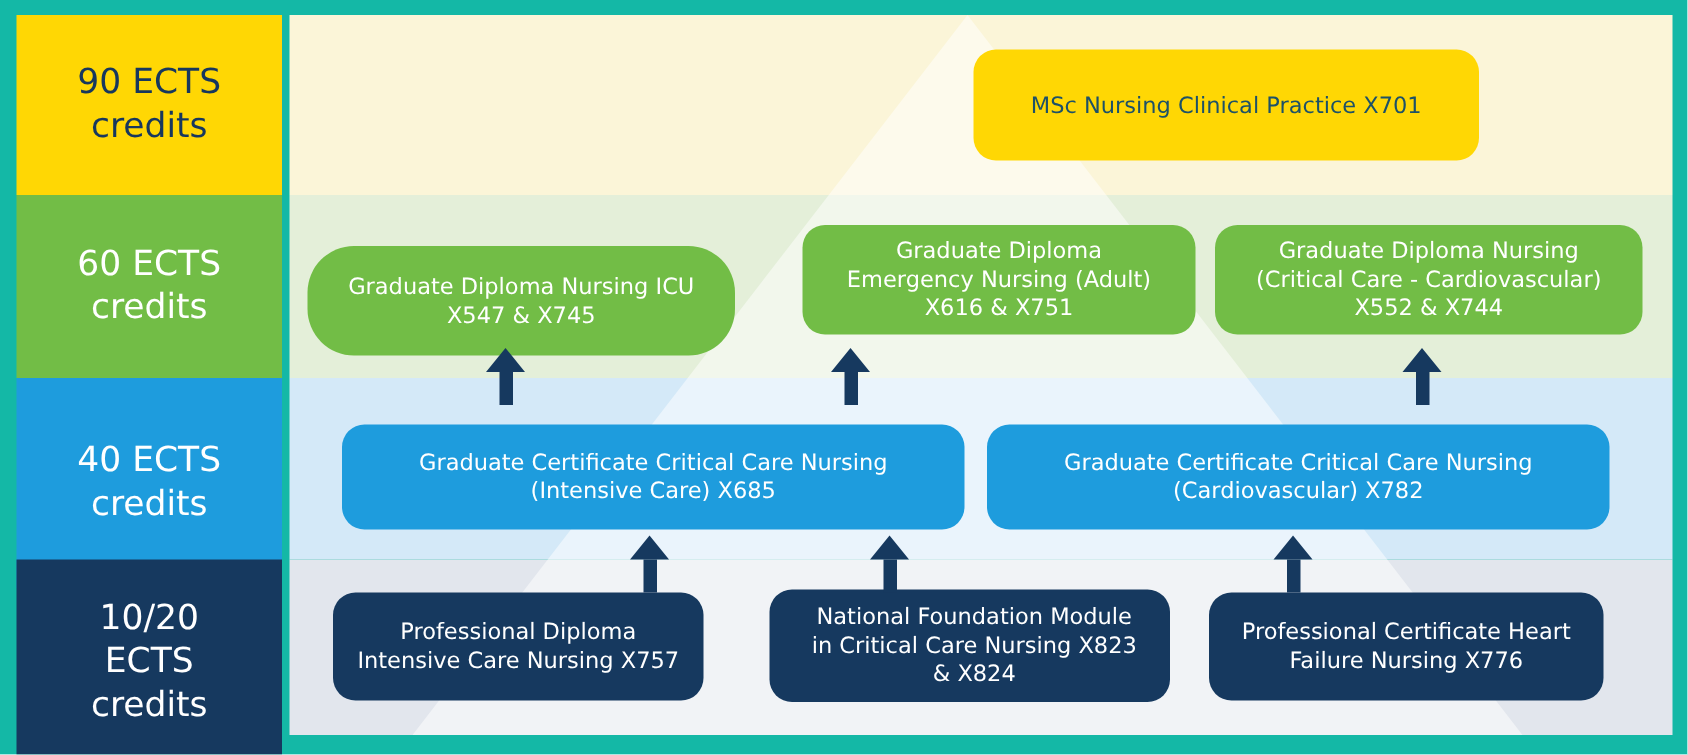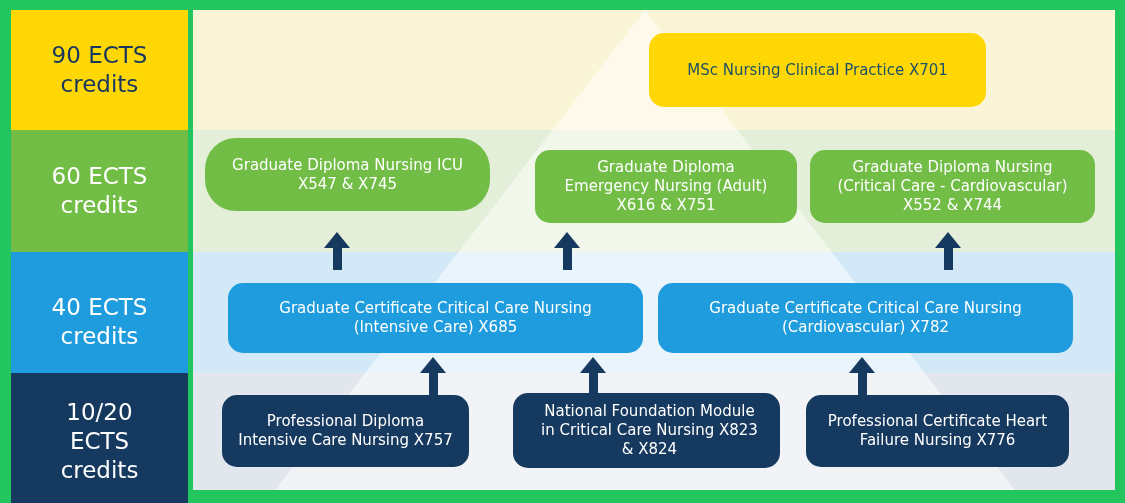"90 ECTS" .canvas { background: #22c55e -> #14b8a6 }
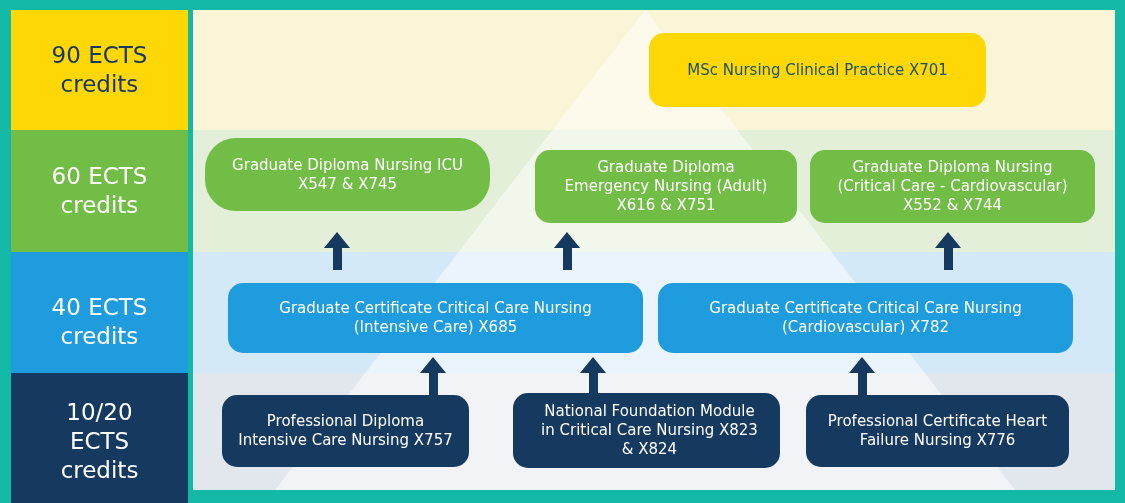"Graduate Diploma Nursing ICU" div.box { top: 138px -> 164px }
